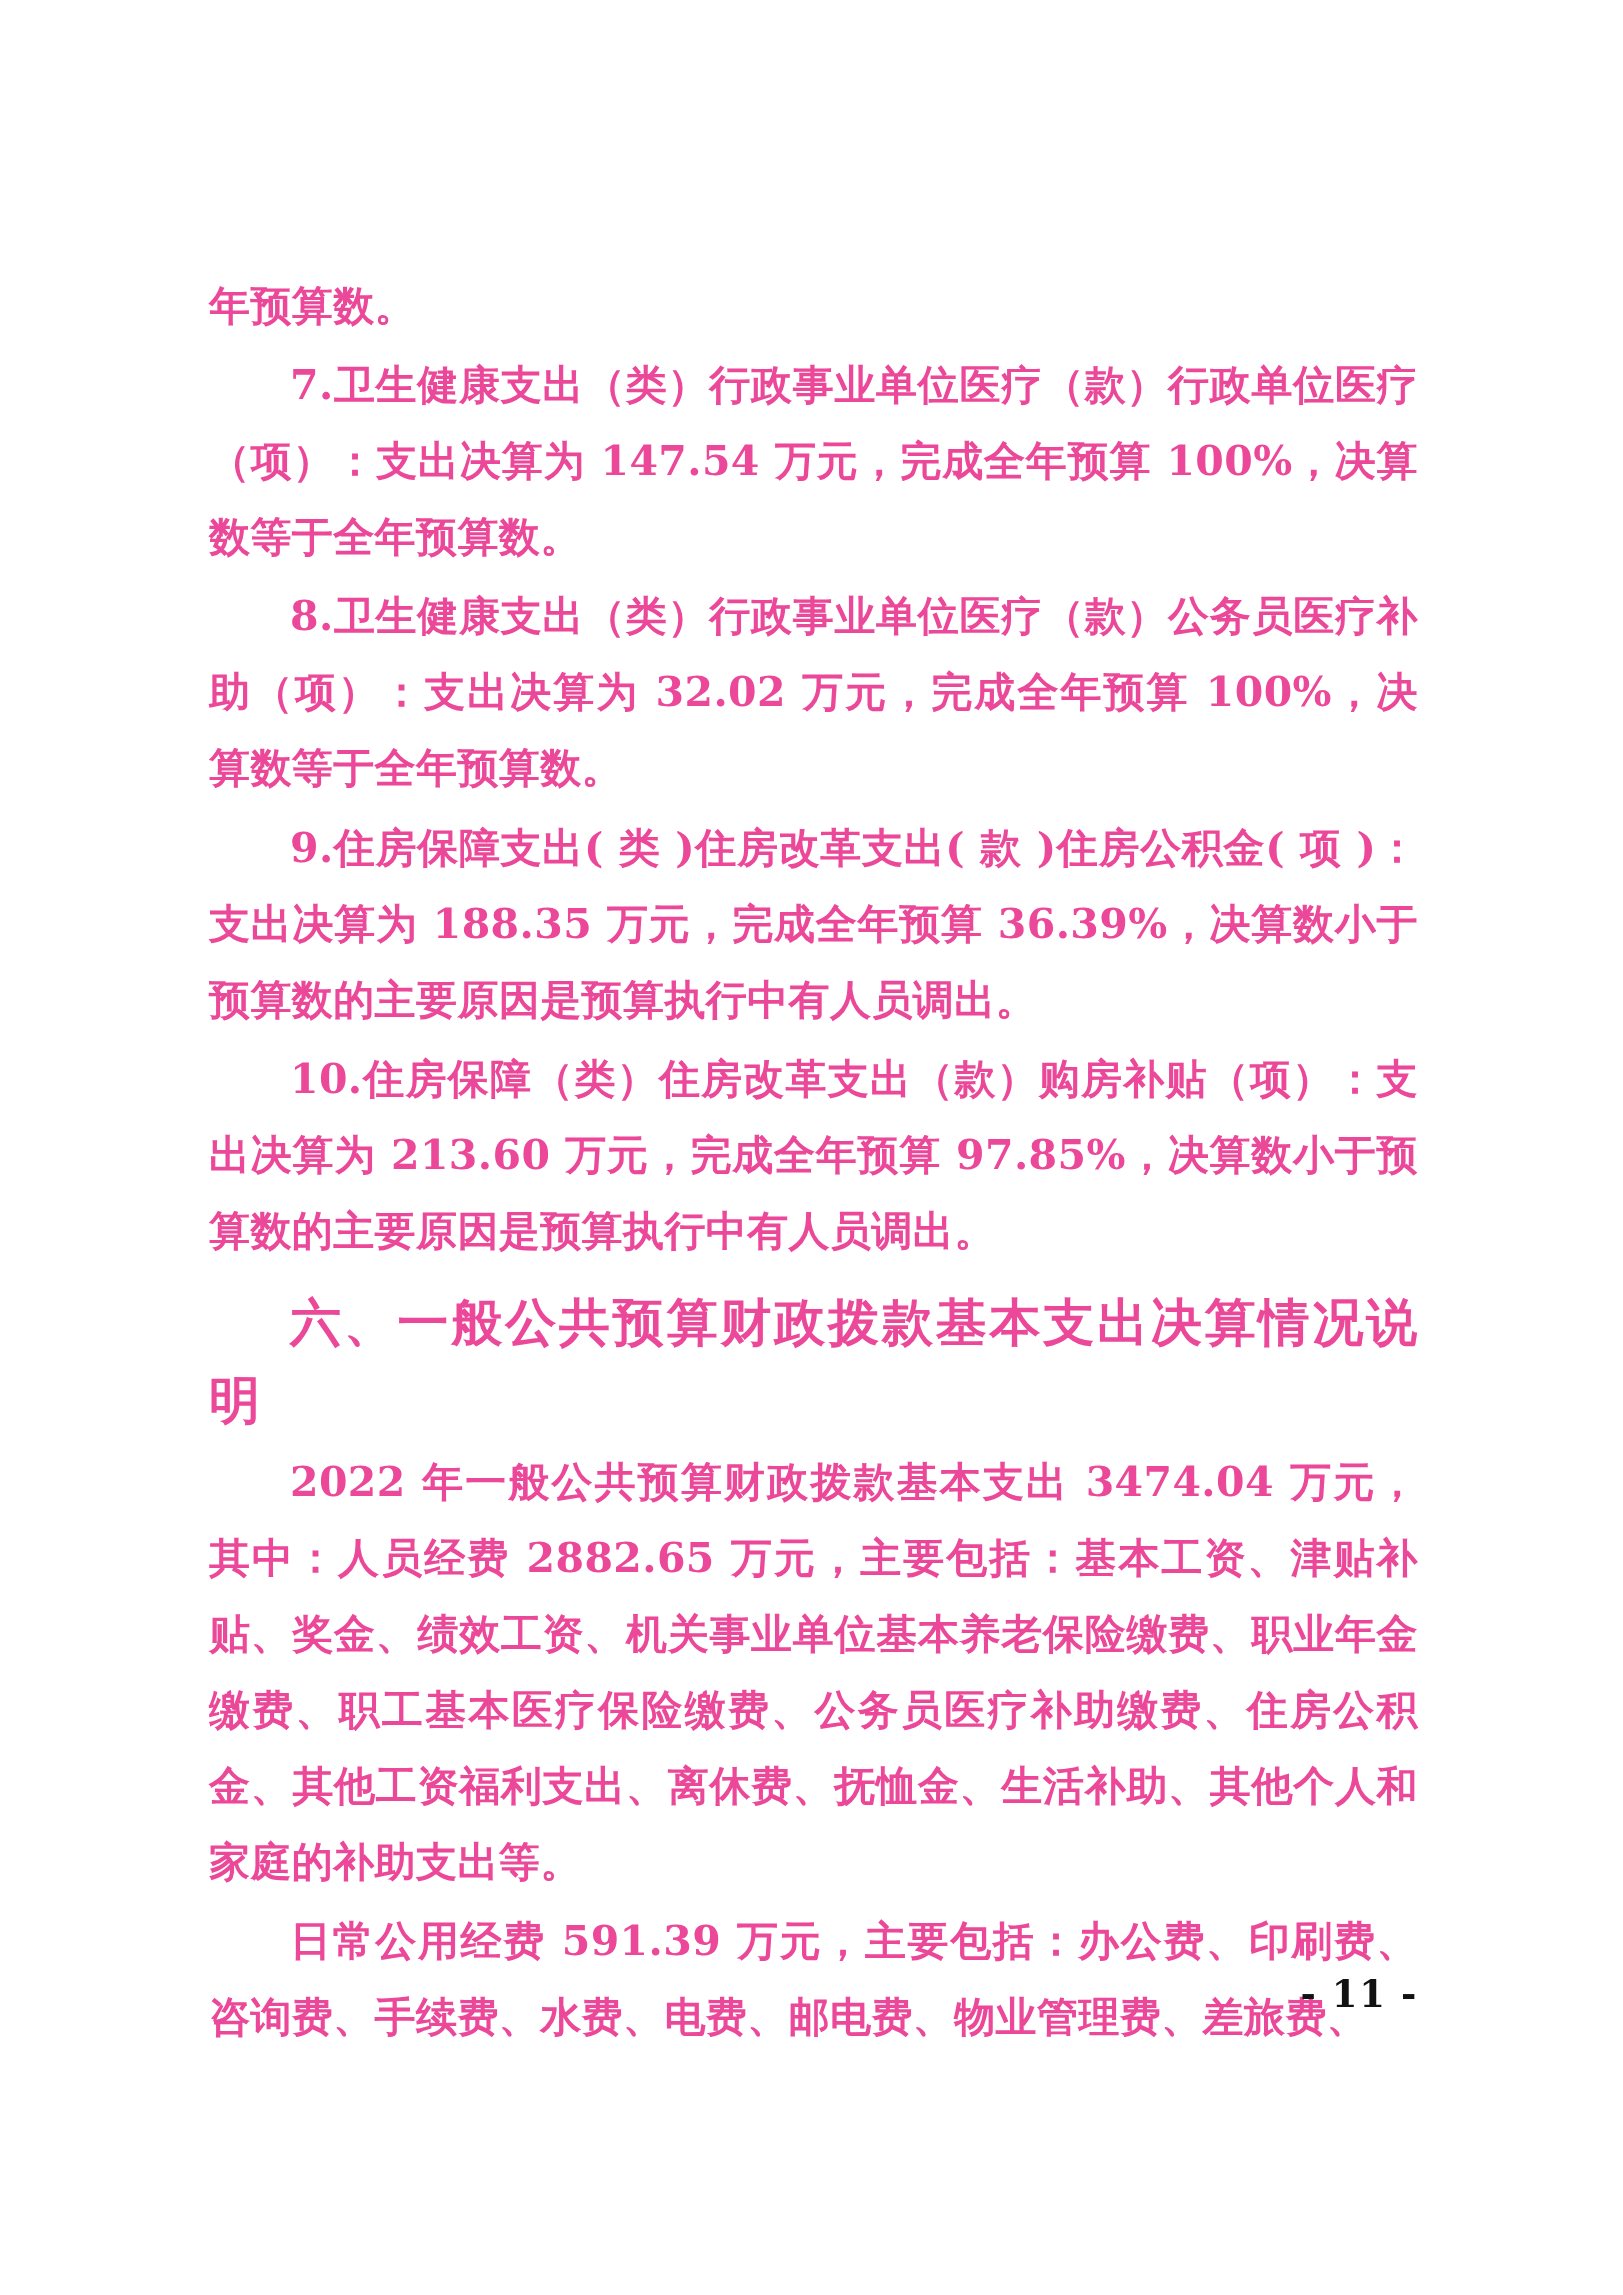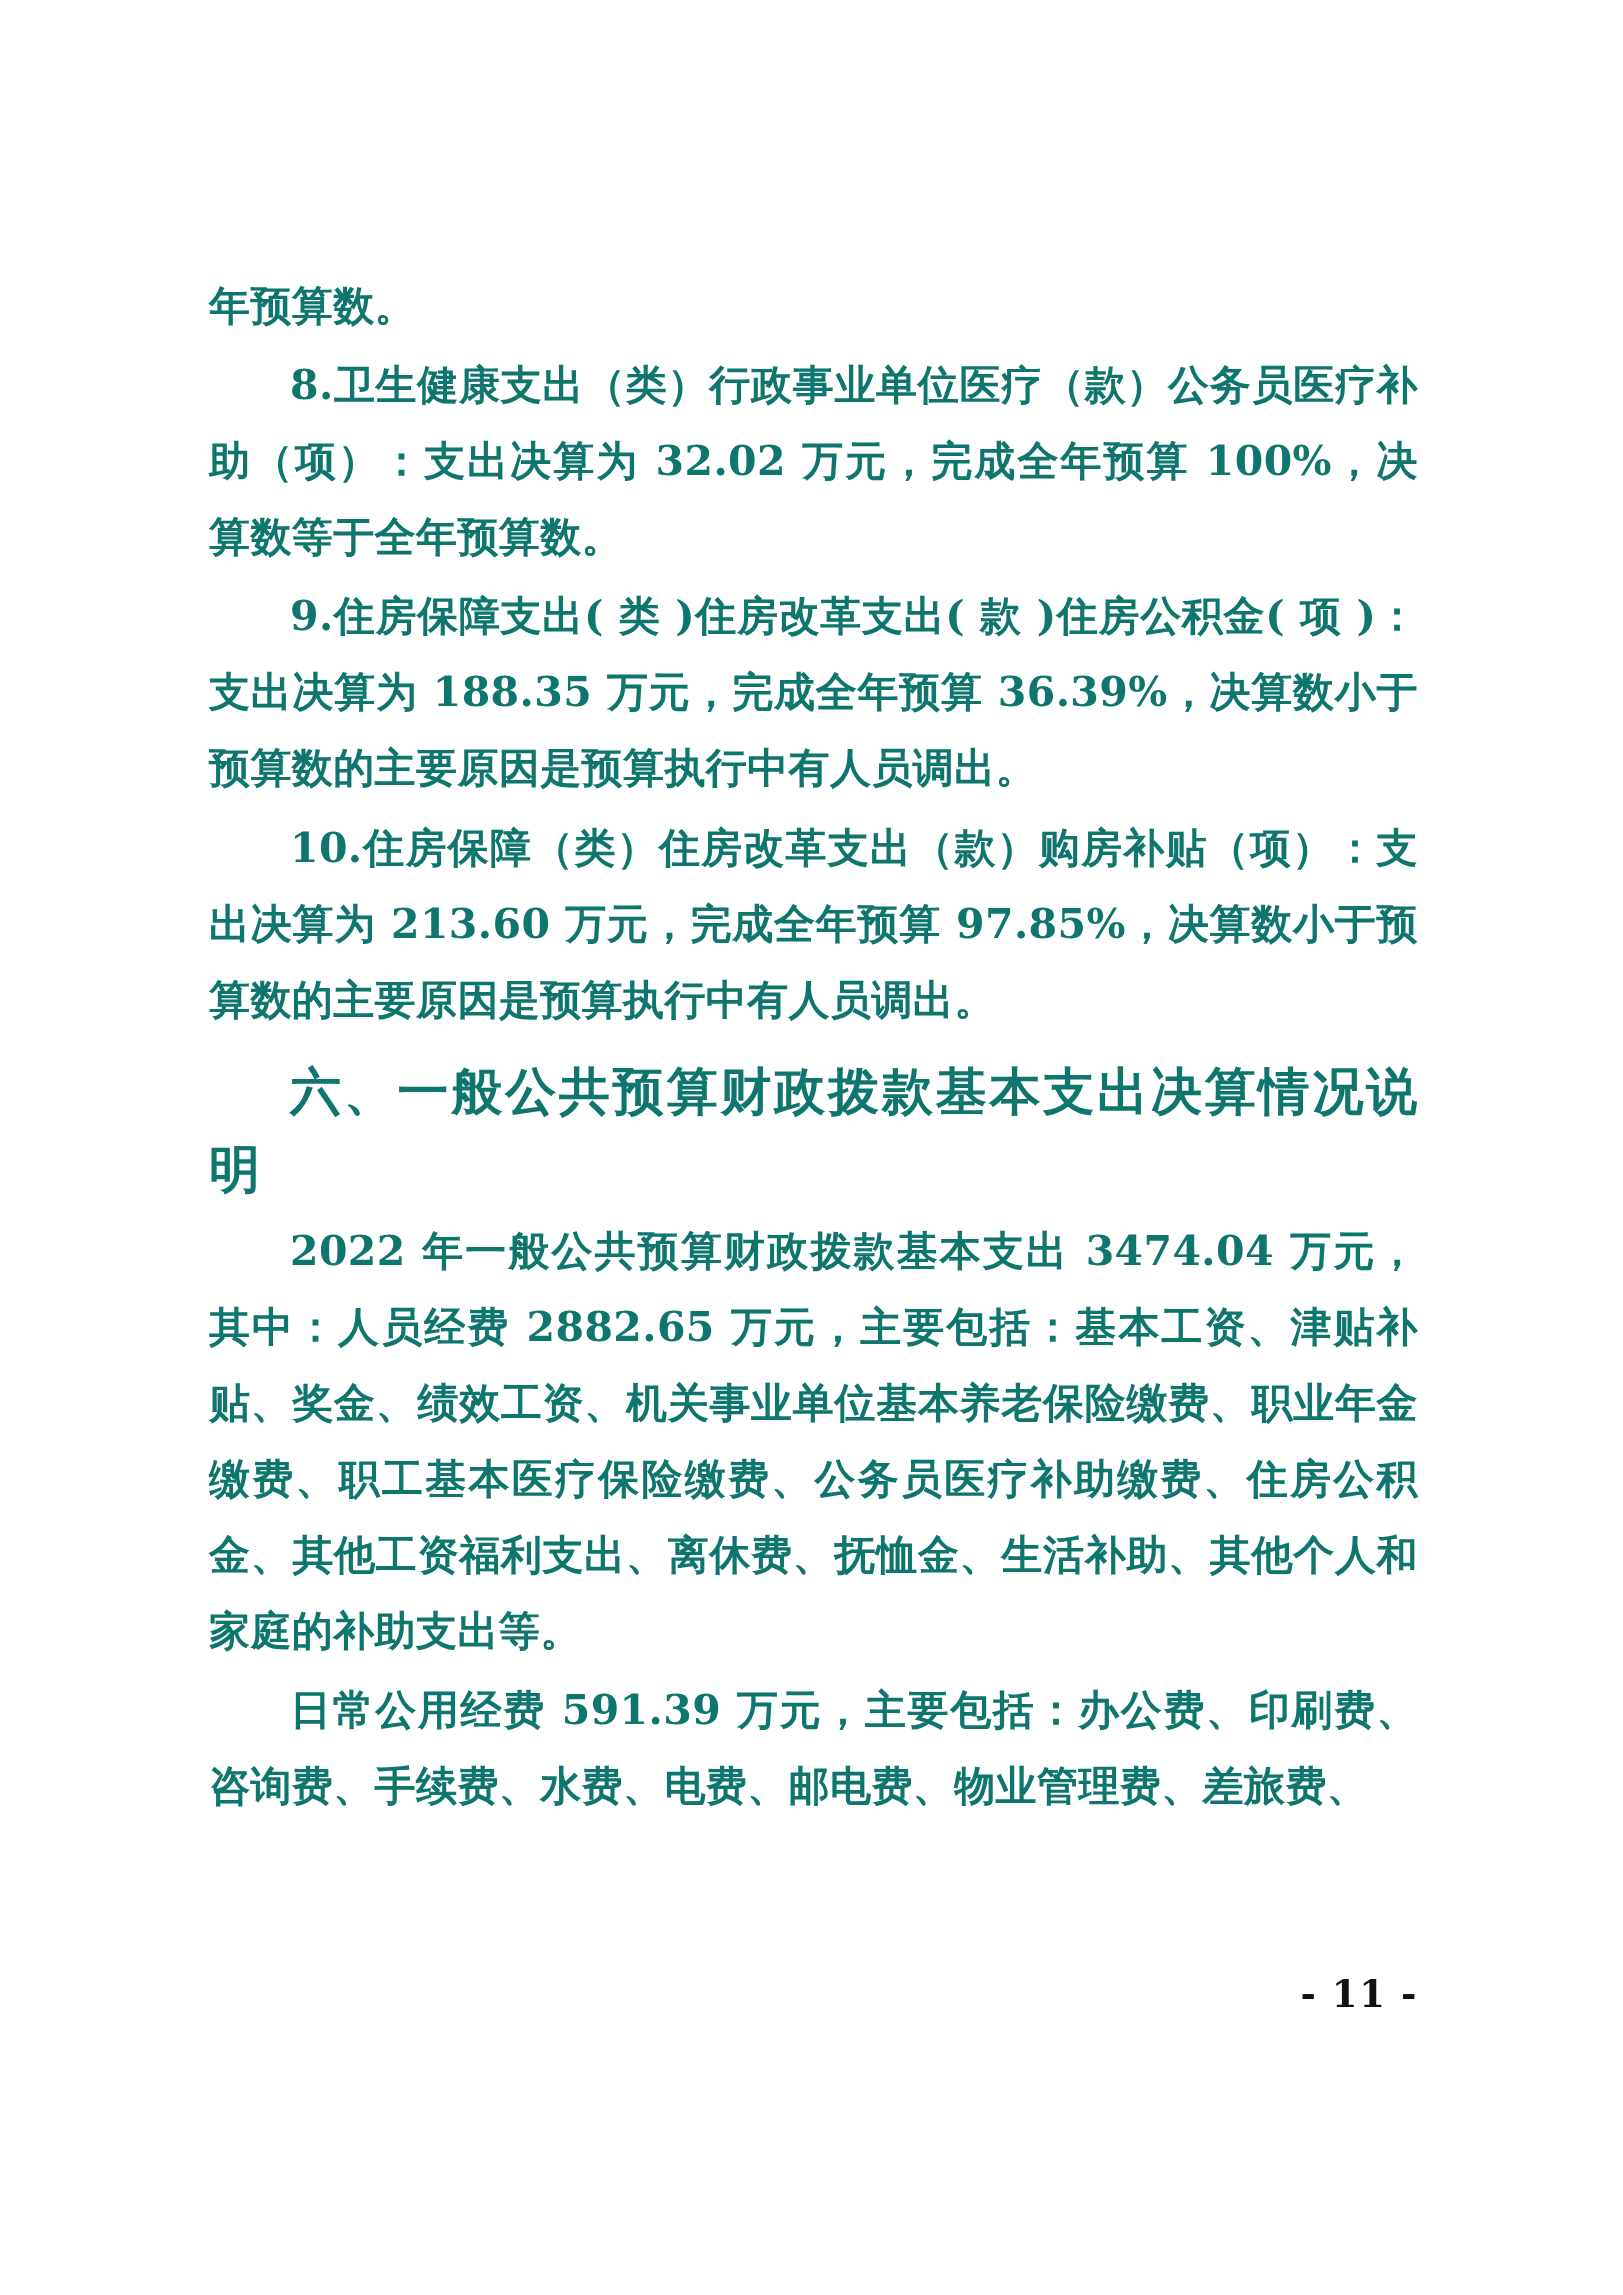"年预算数。" p { color: #0f766e -> #ec4899 }
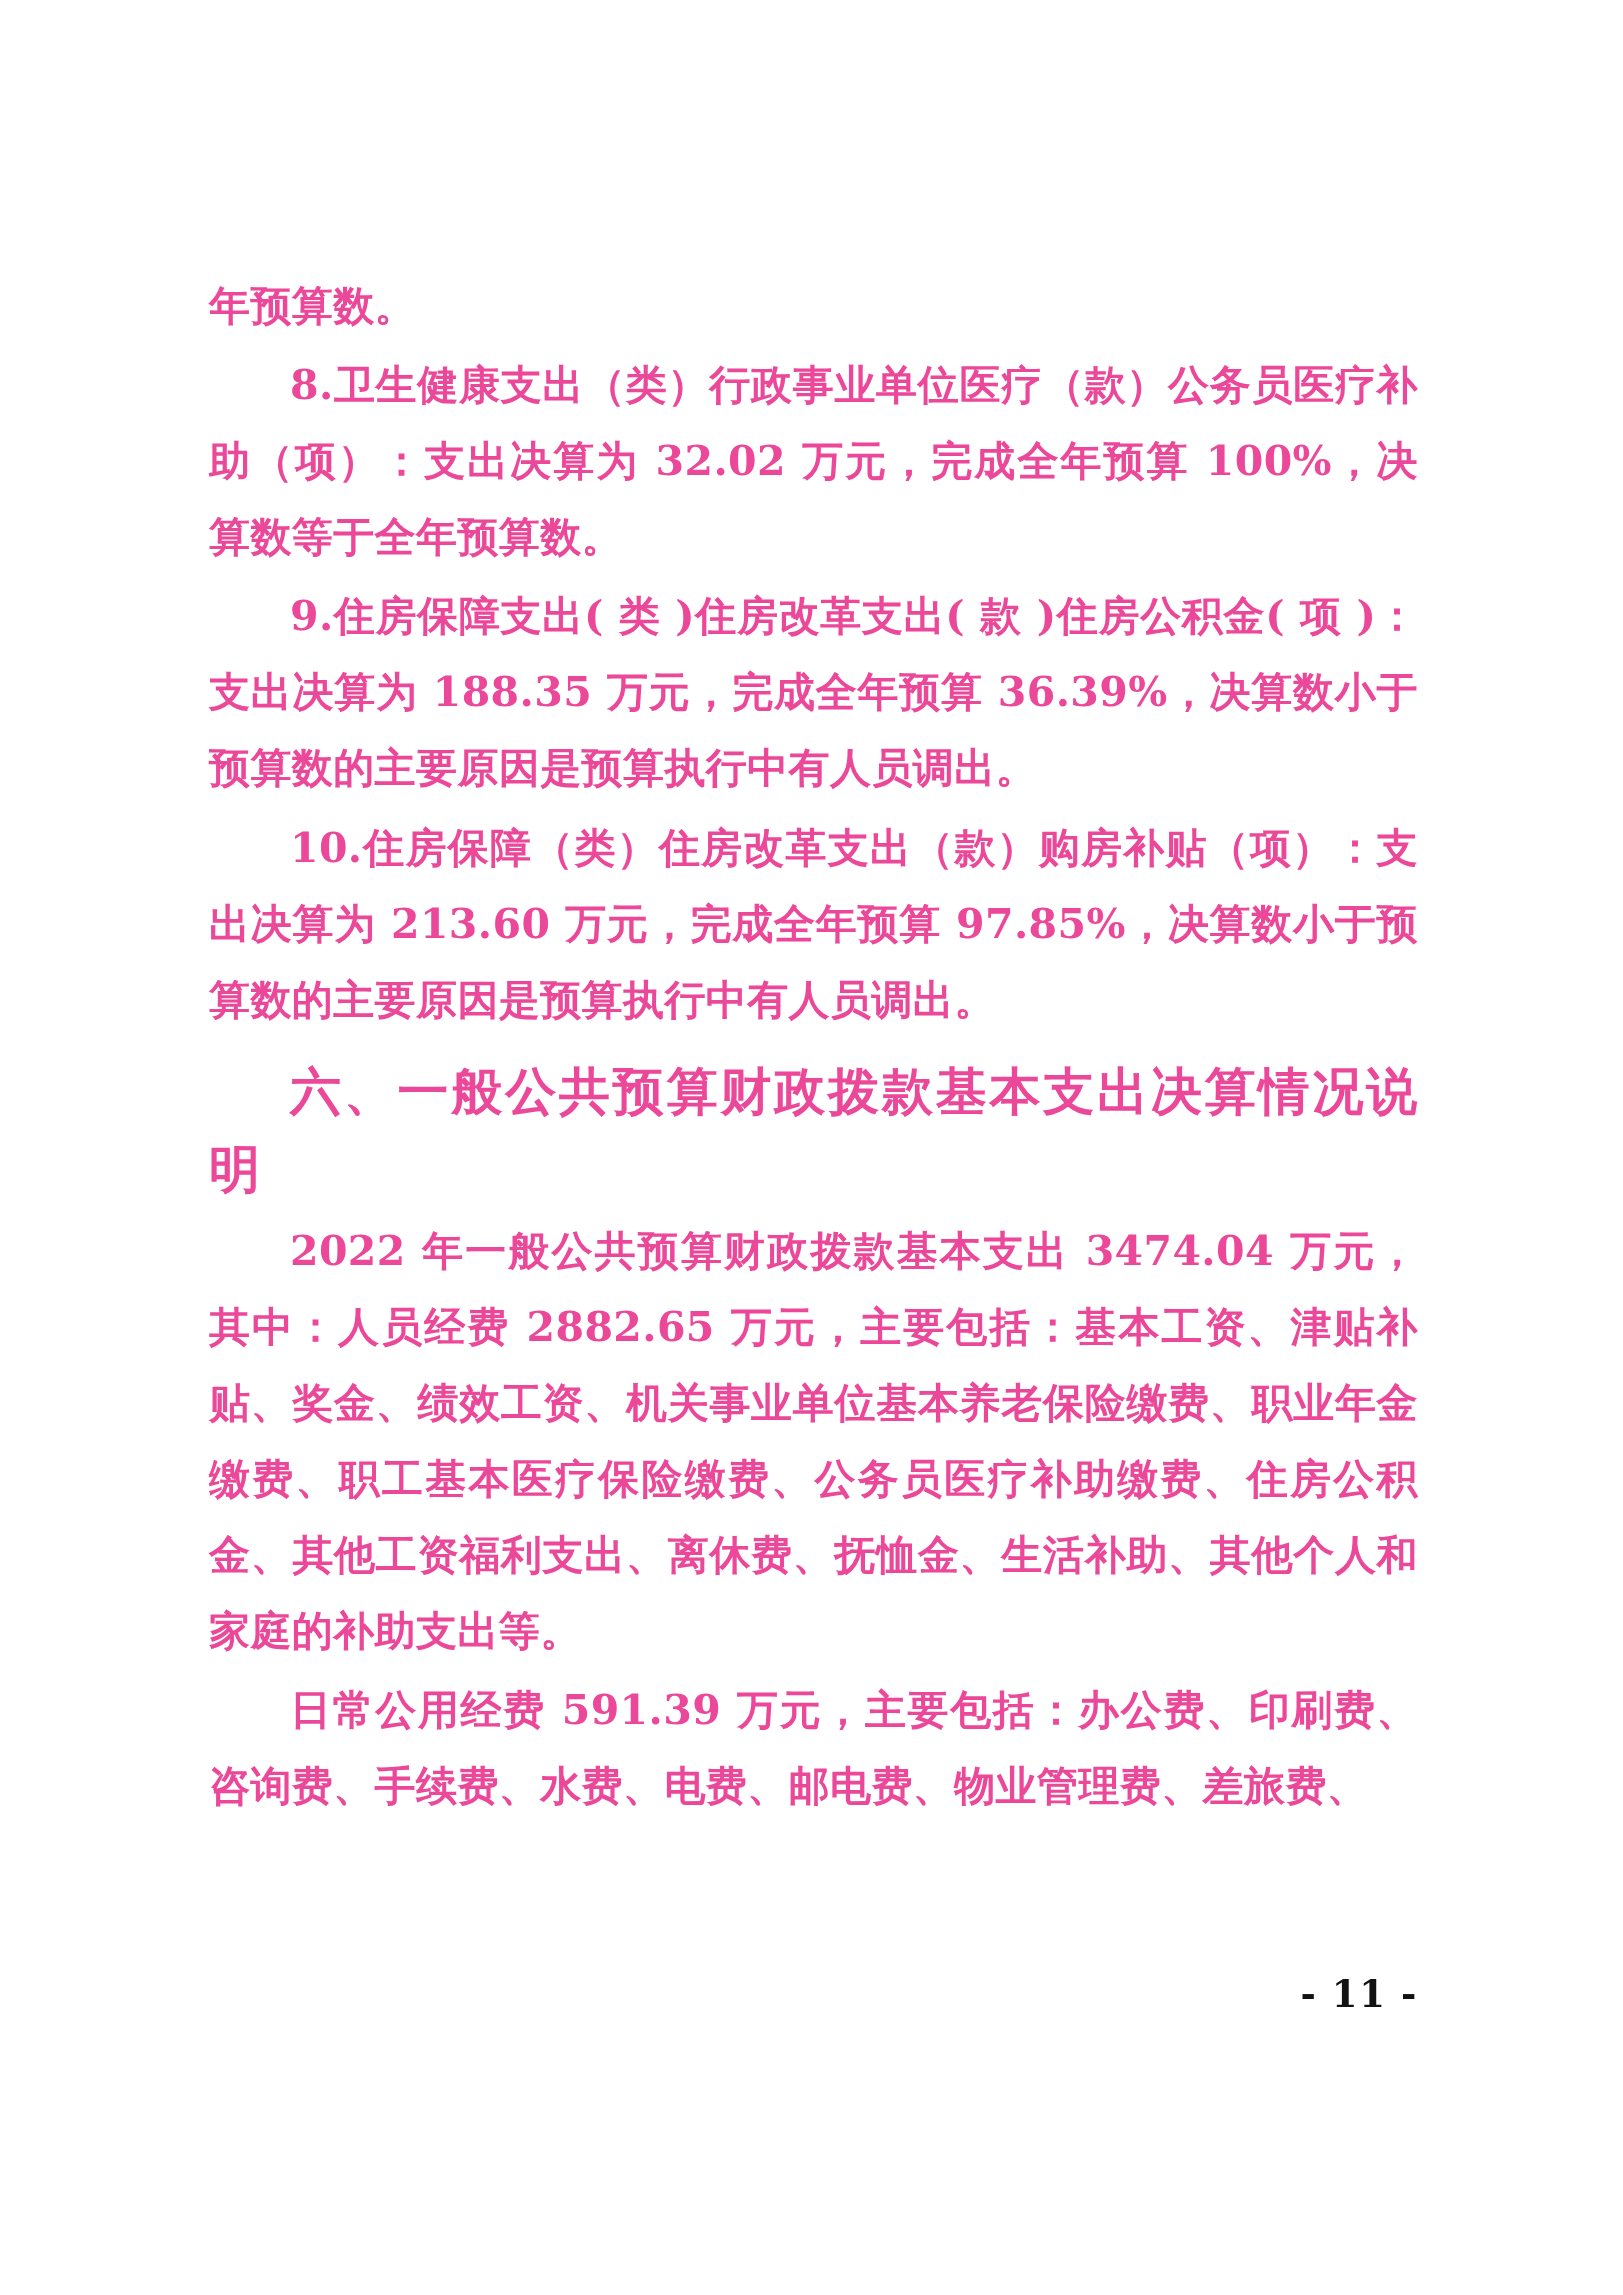"7.卫生健康支出（类）行政事业单位医疗（款）行政单位医疗（项）：支出决算为" p.indent { html: none -> <p>7.卫生健康支出（类）行政事业单位医疗（款）行政单位医疗（项）：支出决算为 147.54 万元，完成全年预算 100%，决算数等于全年预算数。</p> }
